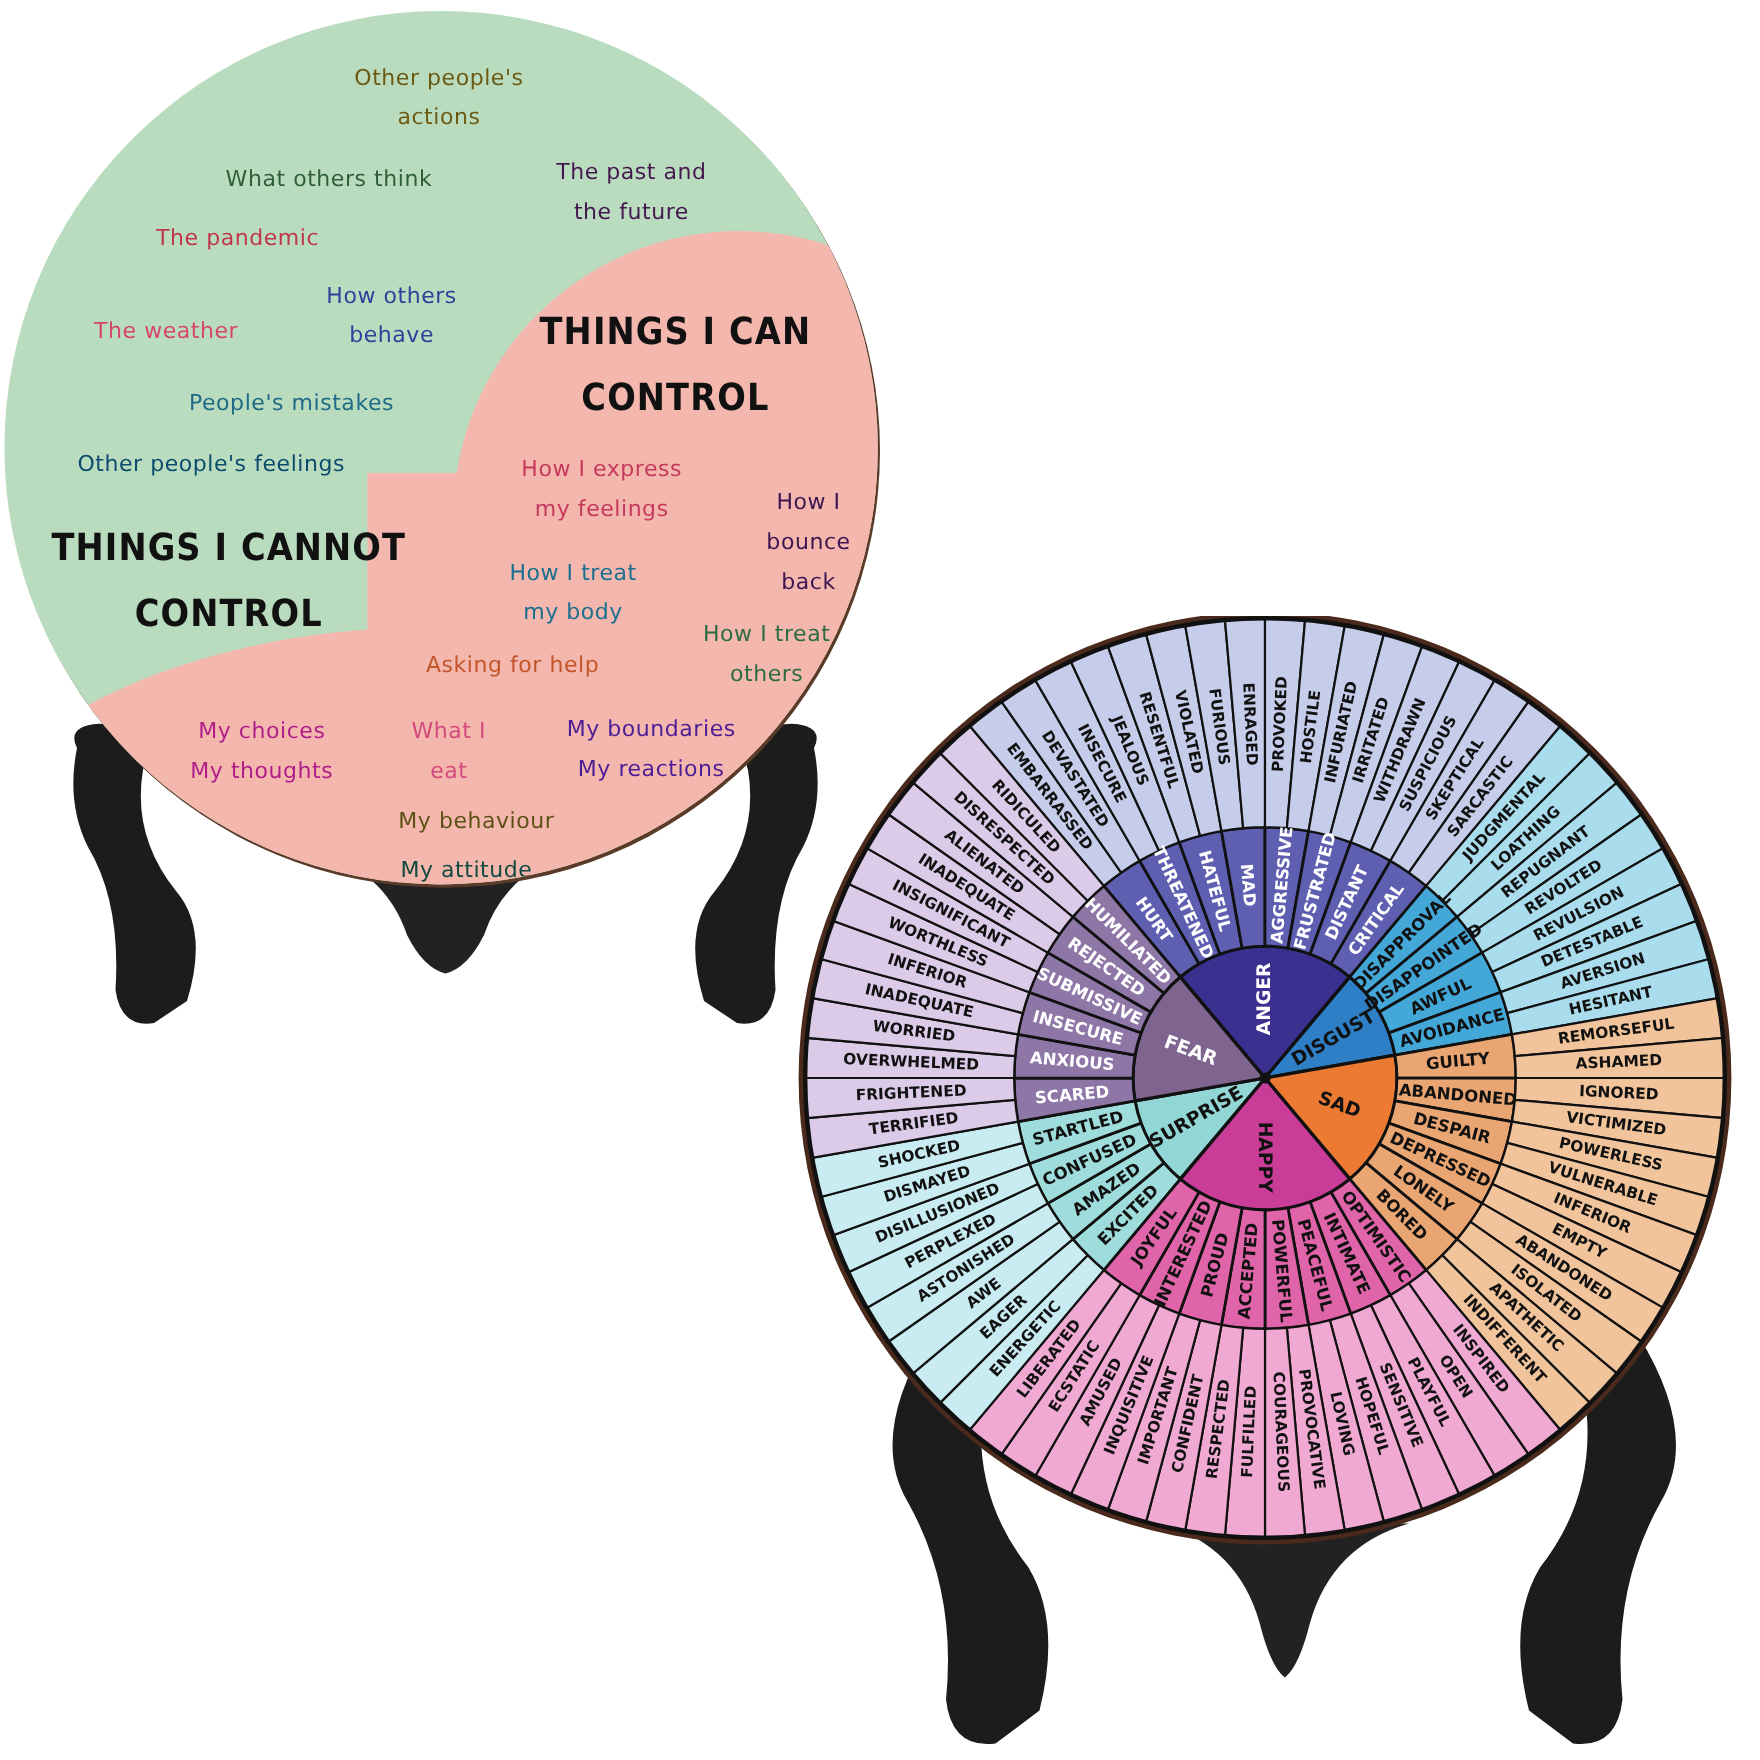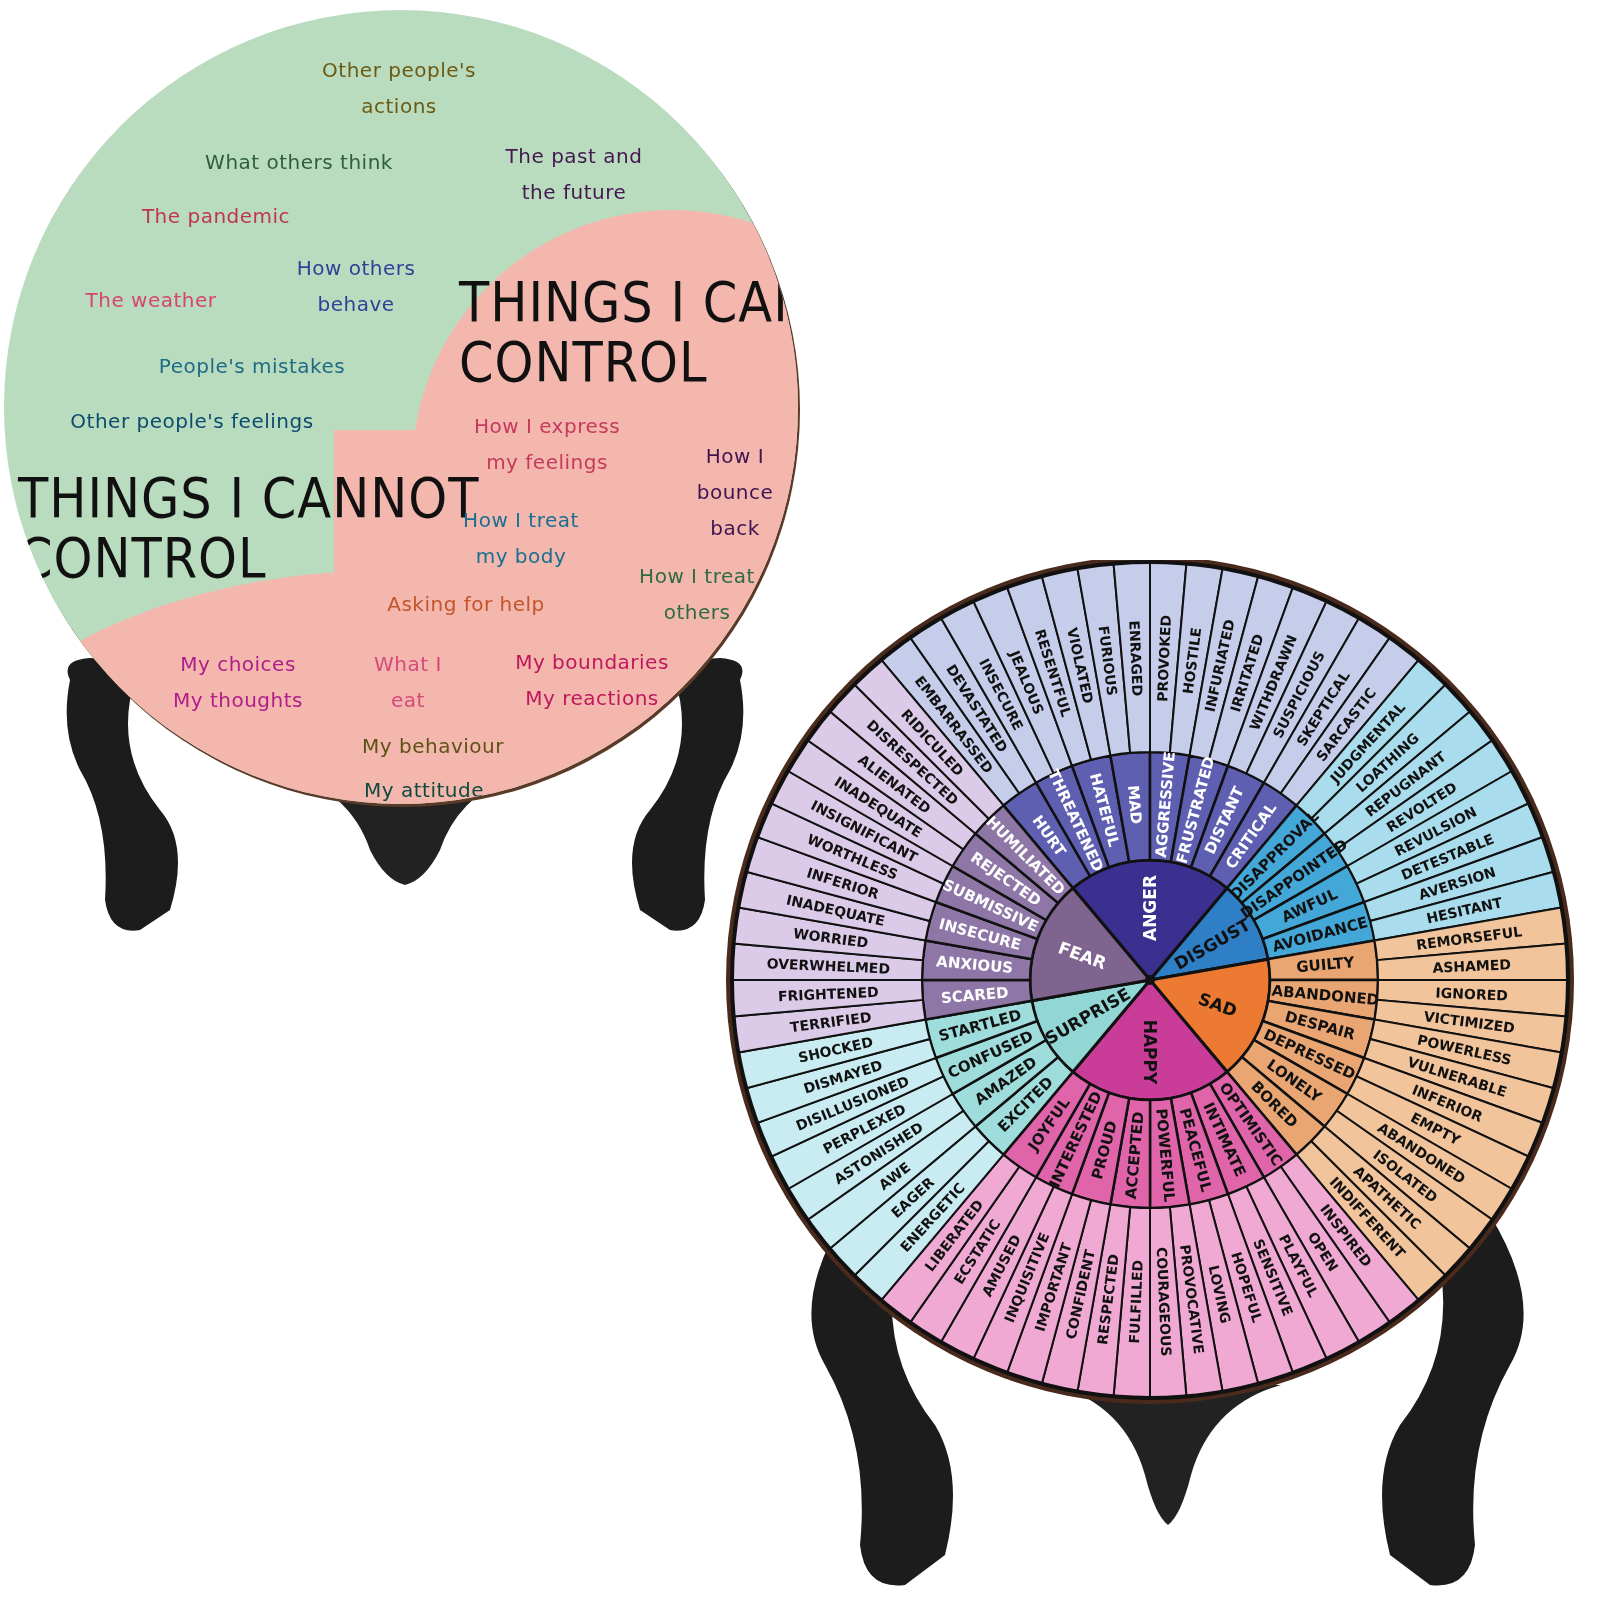"THINGS I CAN" .big { font-size: 55px -> 34px; font-weight: normal -> bold; text-align: left -> center }
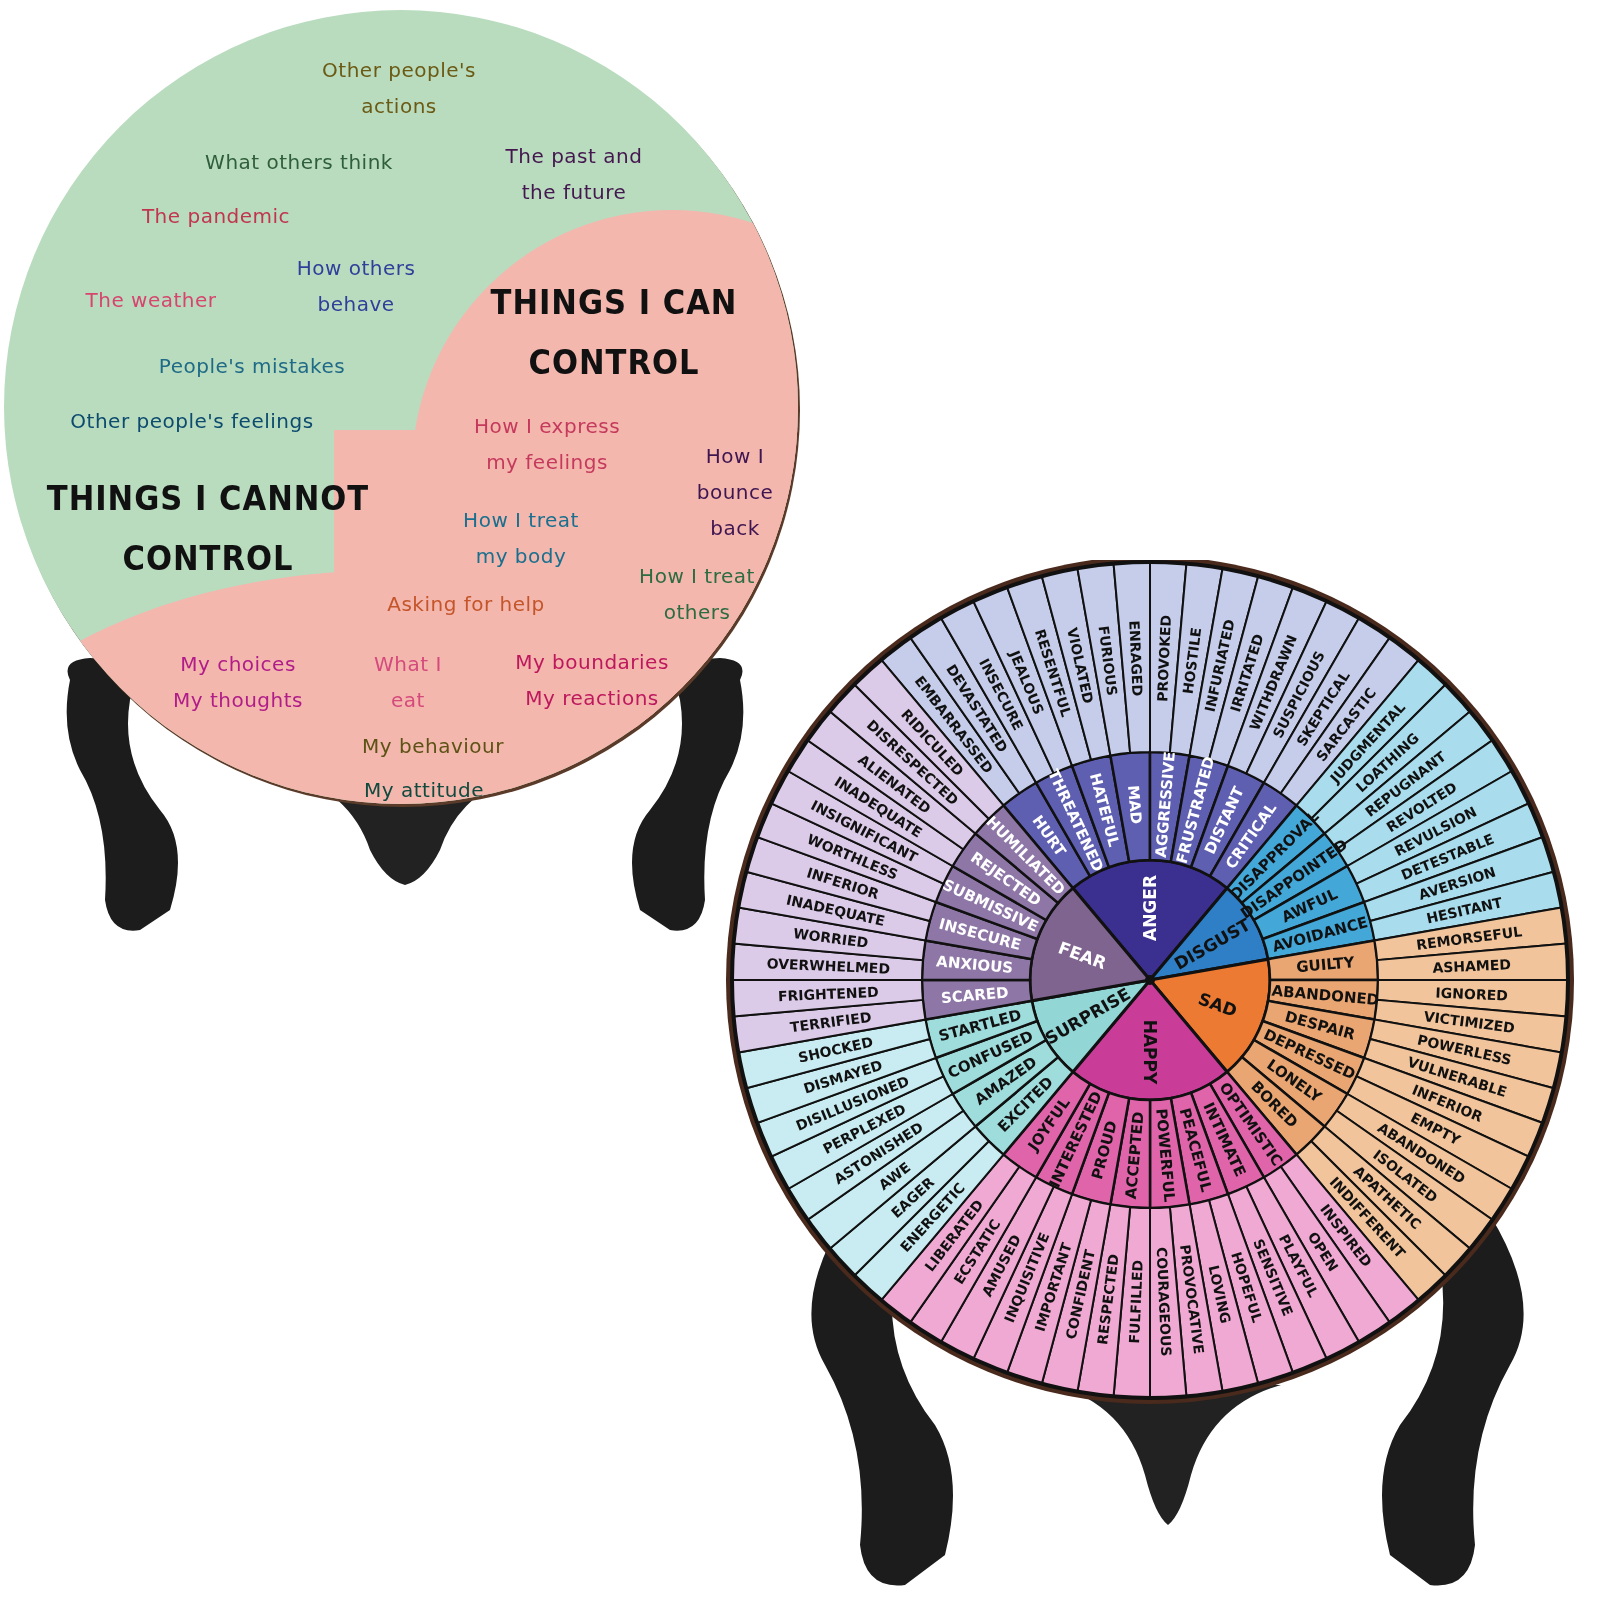"People's mistakes" div.hw { left: 248px -> 261px }
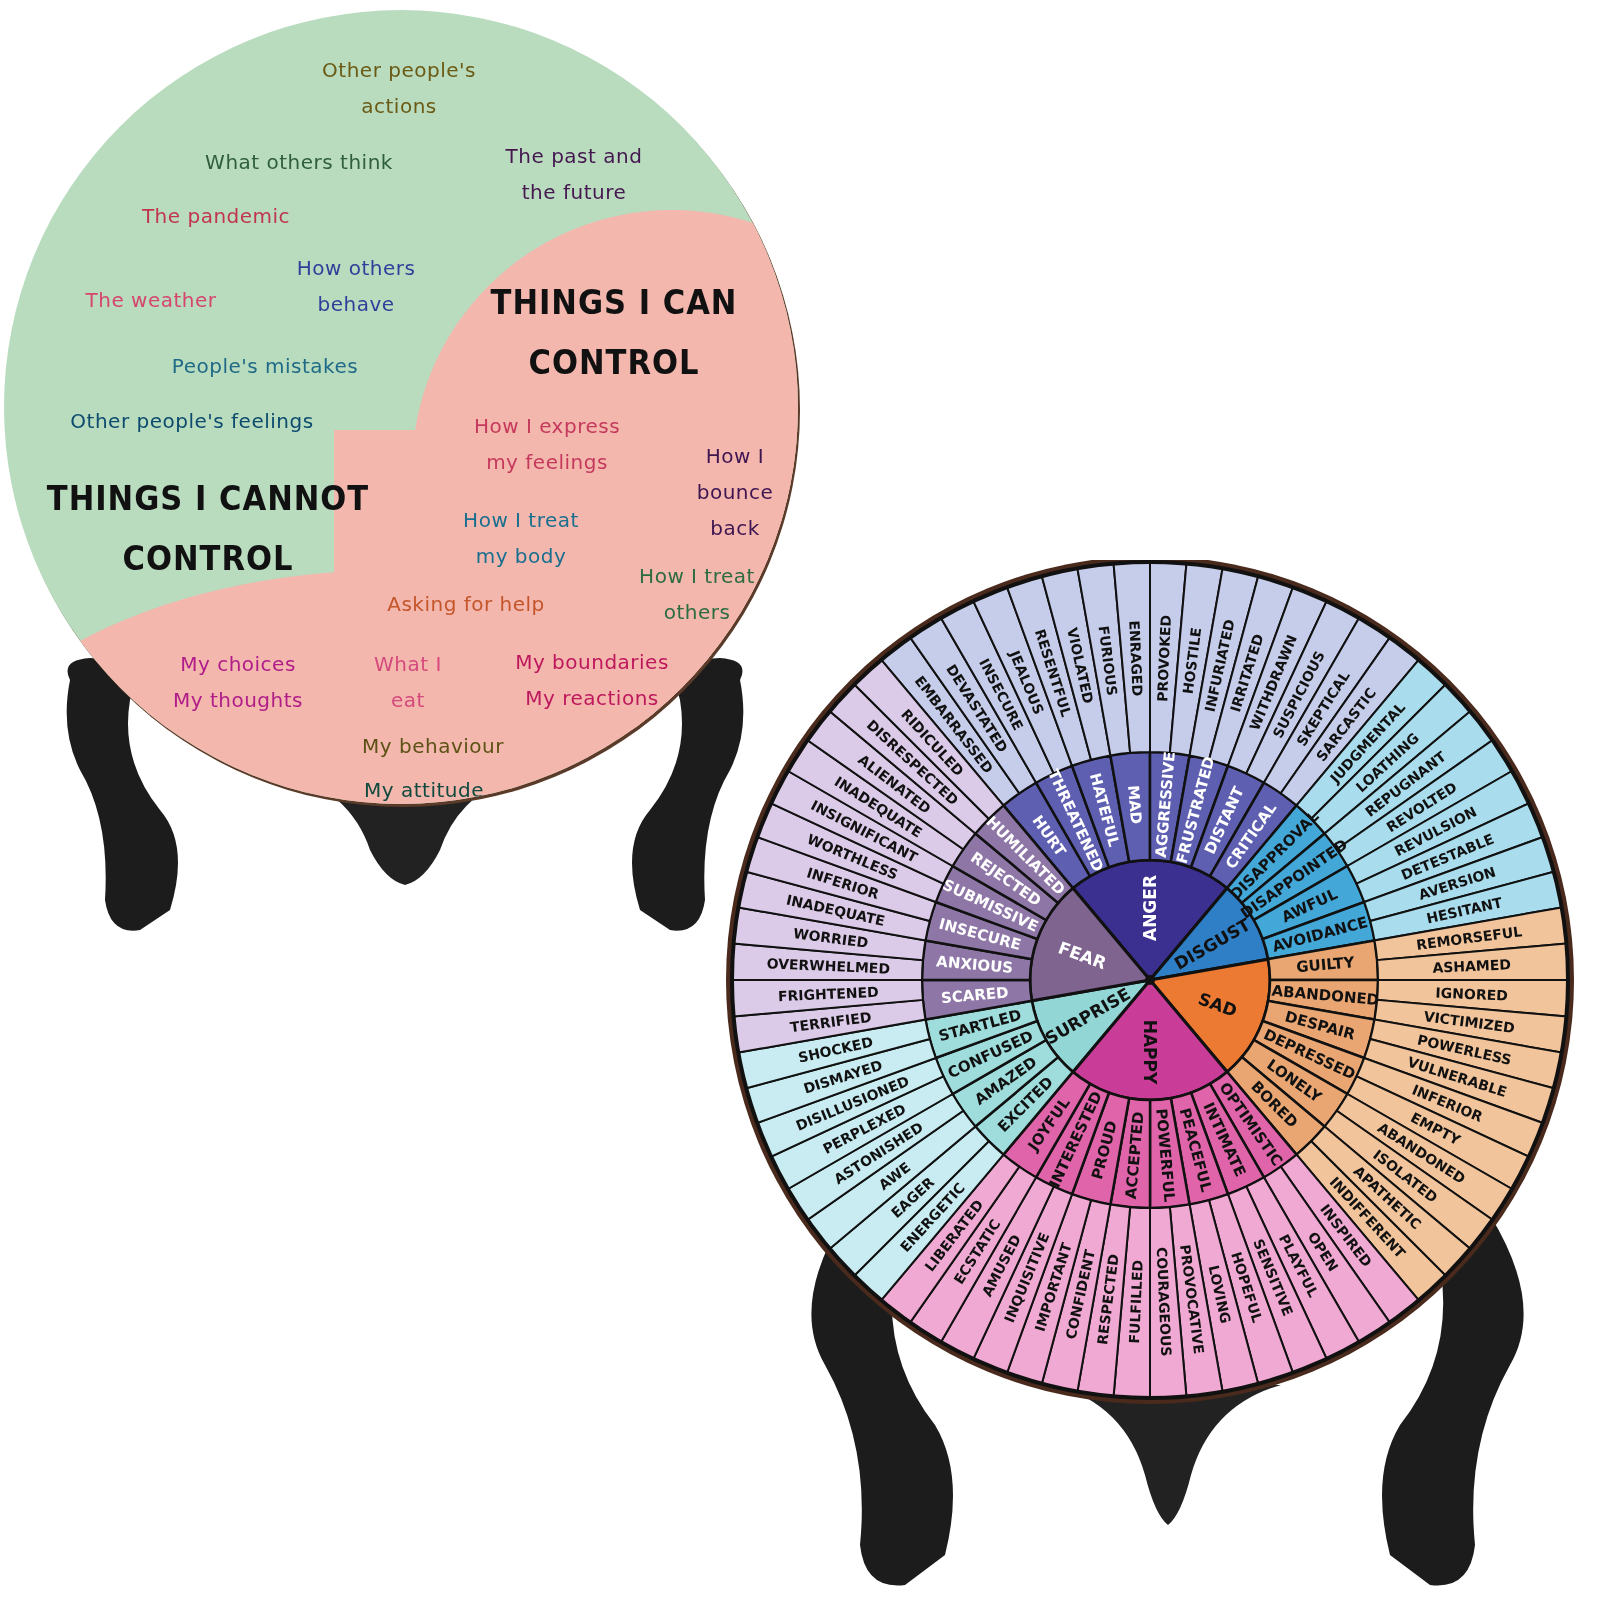"My boundaries" div.hw { color: #be185d -> #4c1d95 }
